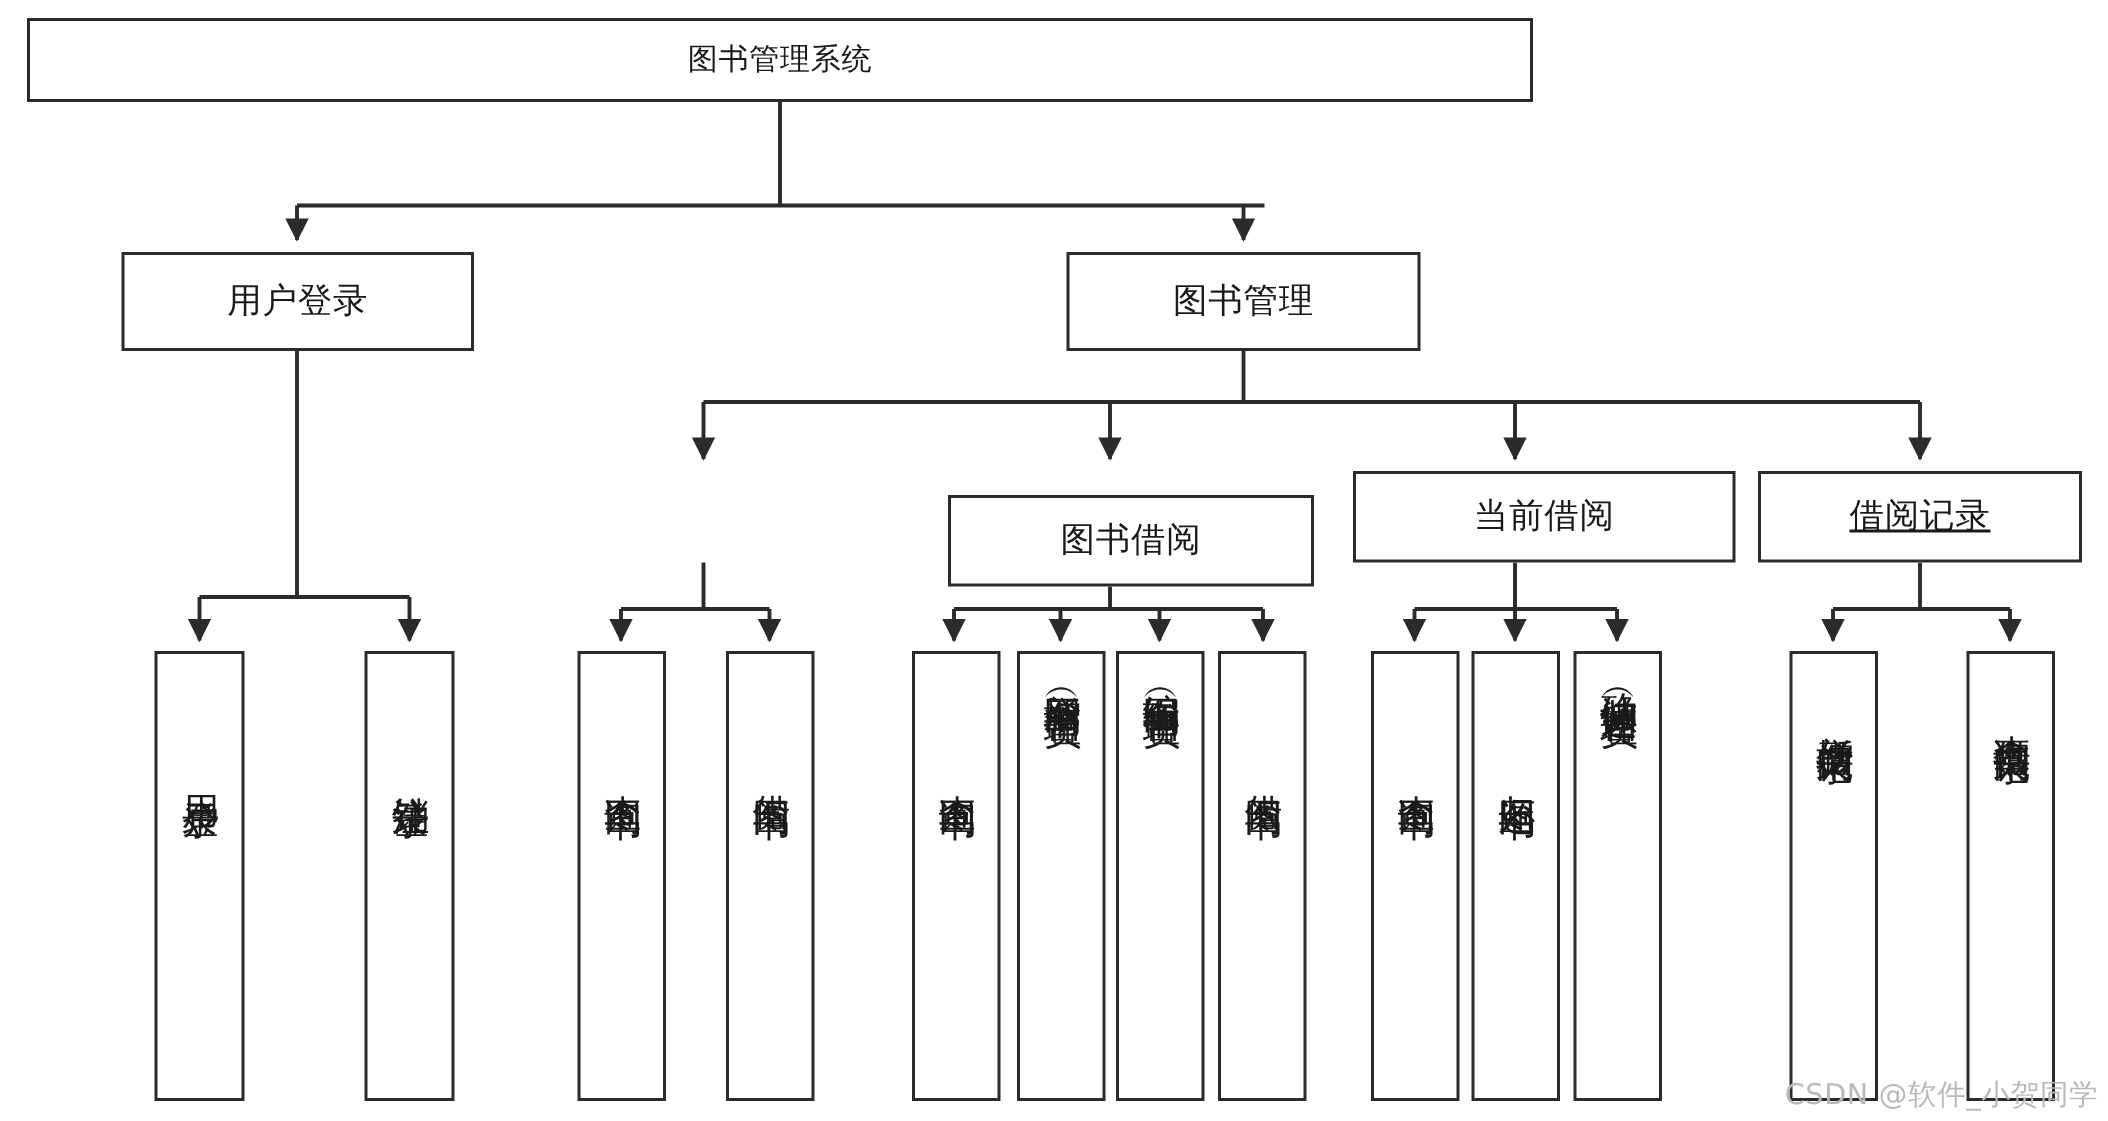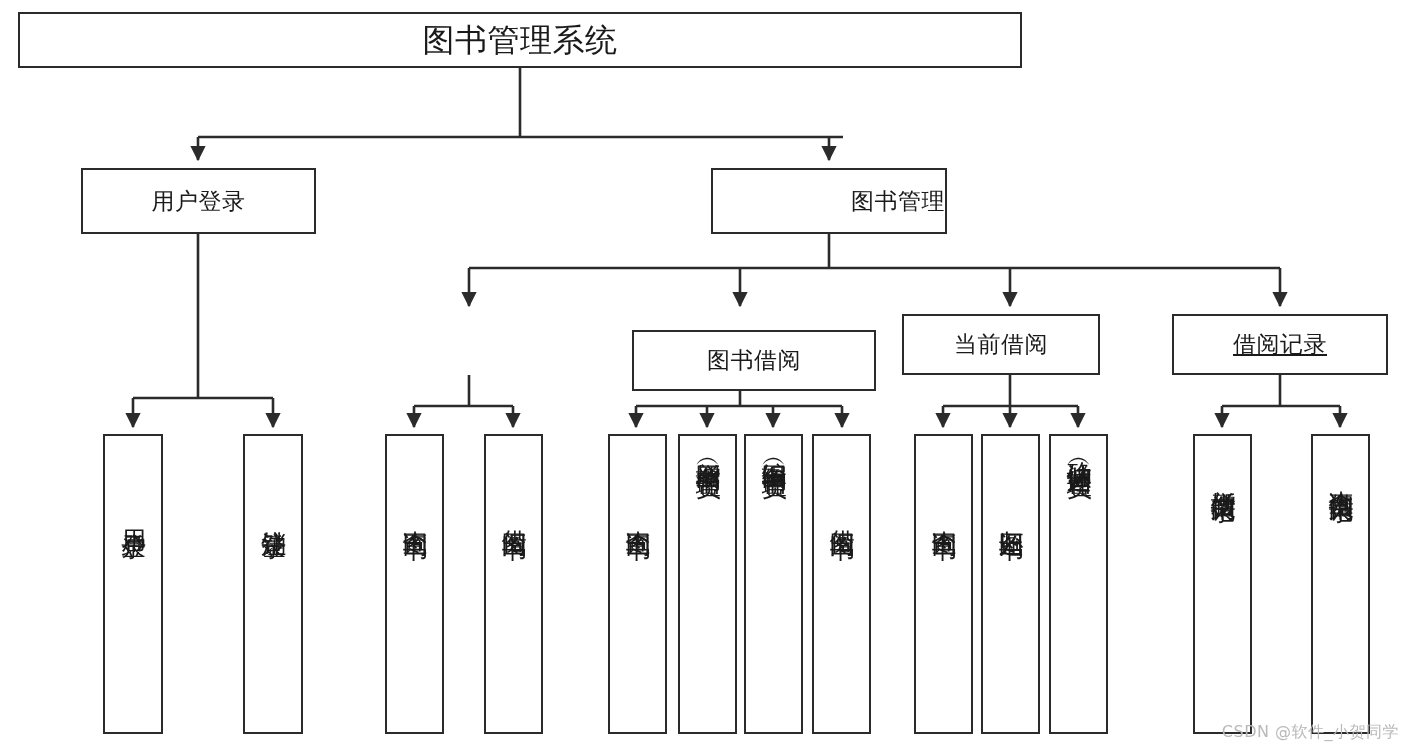"图书管理系统" .node.root .label { font-size: 32px -> 20px }
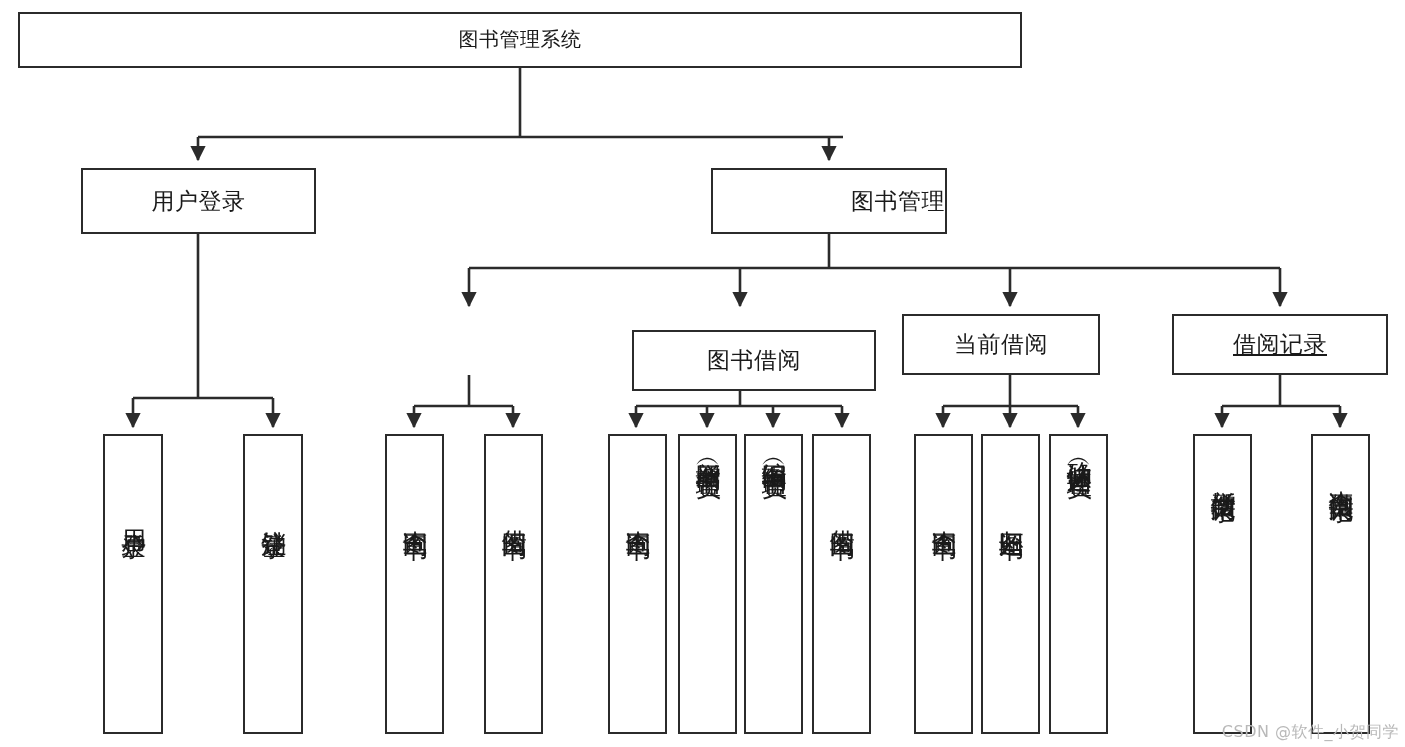"图书管理" div.node { justify-content: flex-end -> none }
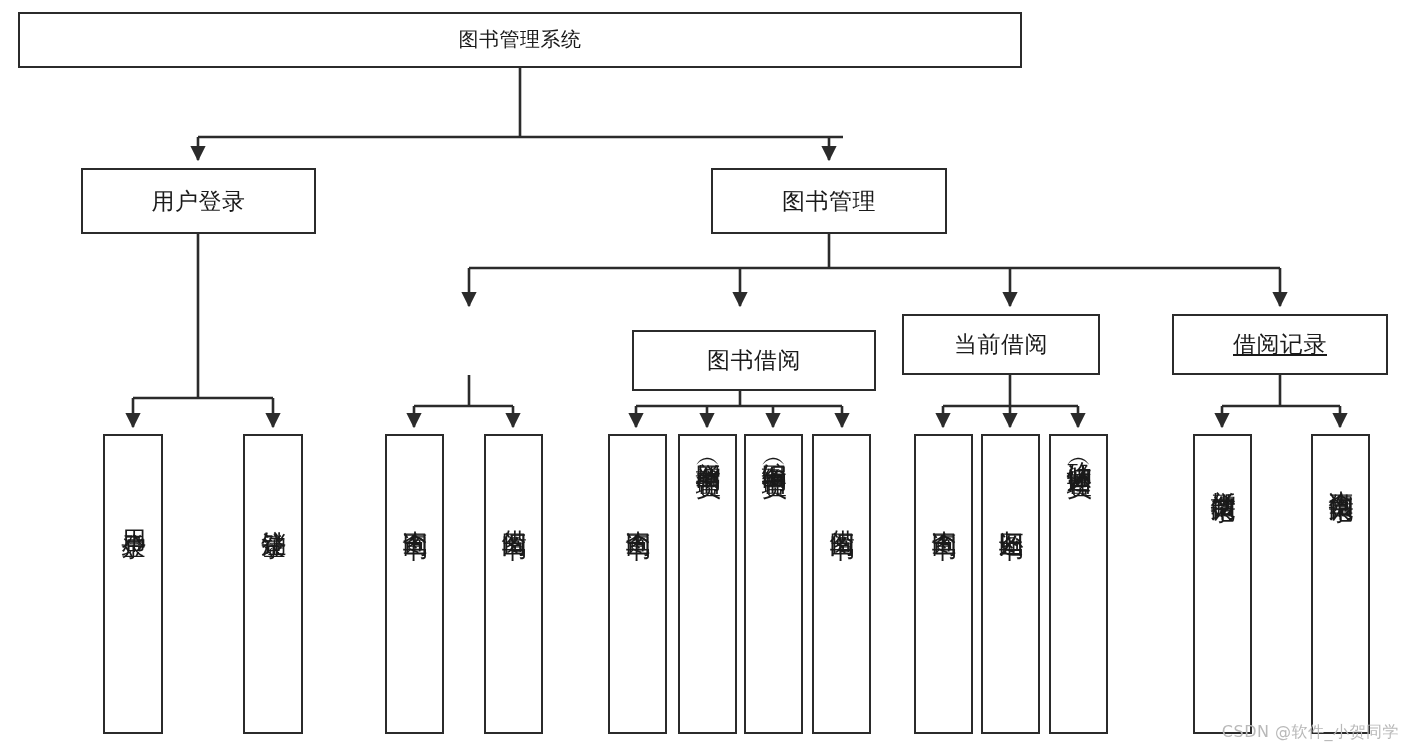"当前借阅" div.node { width: 198px -> 255px }
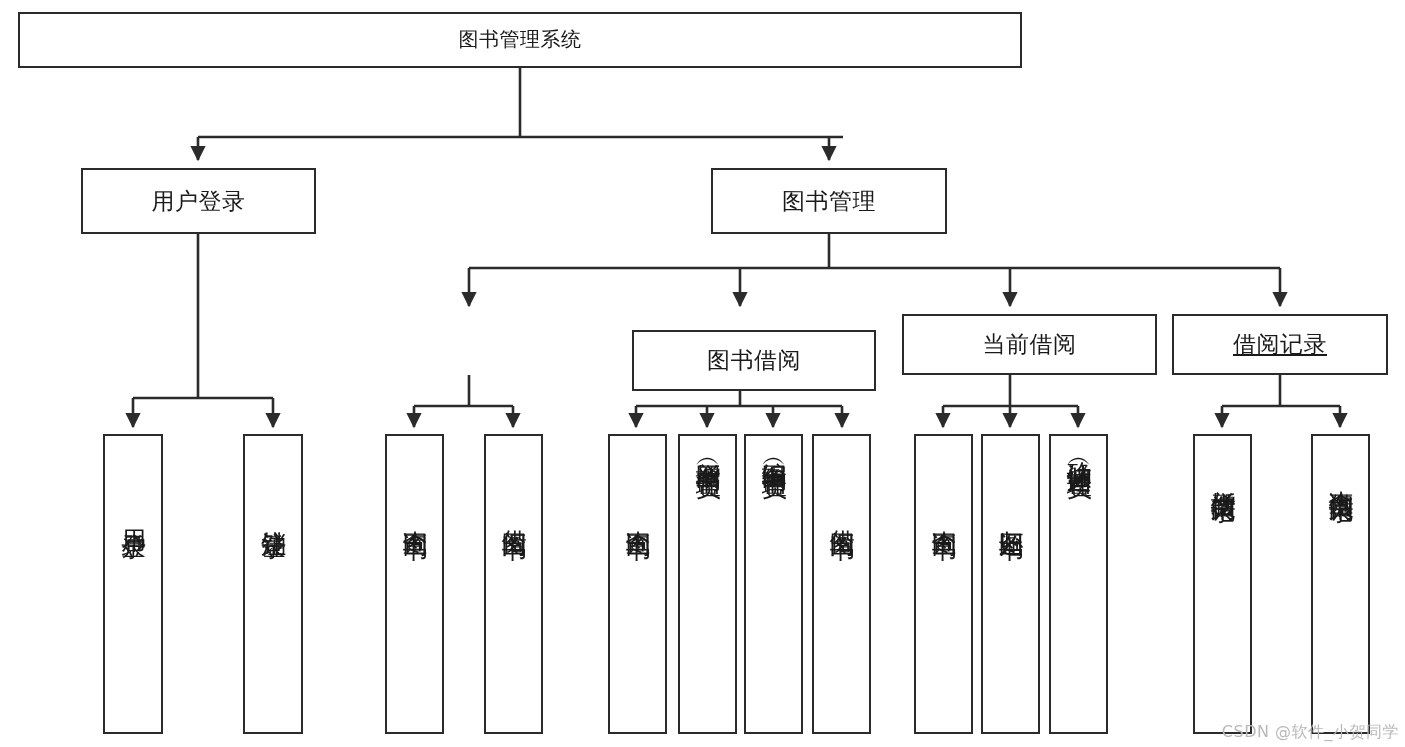"CSDN @软件_小贺同学" .watermark { font-size: 16px -> 19px }
